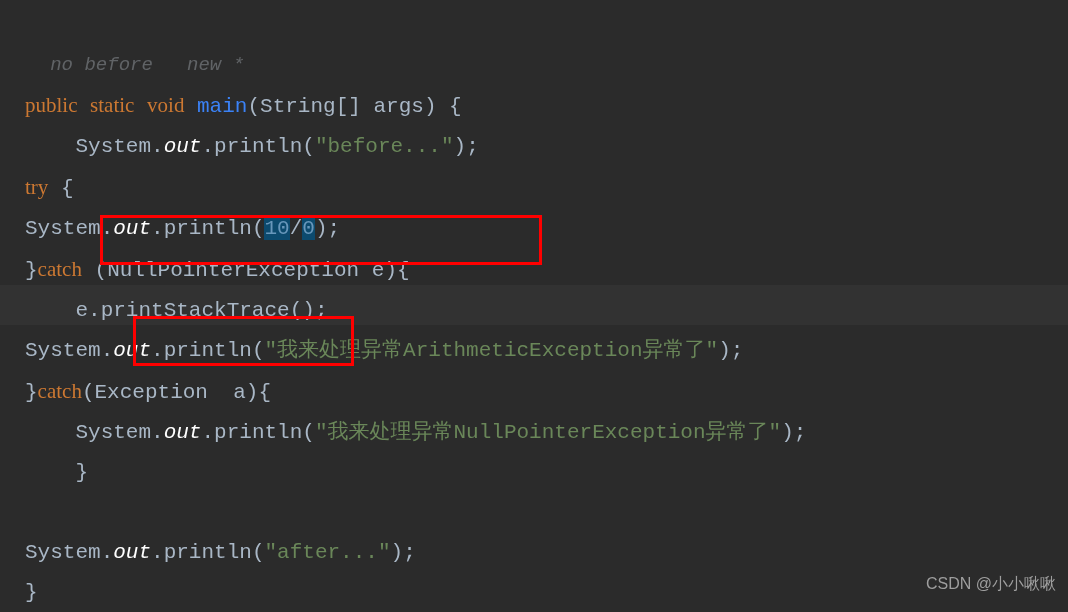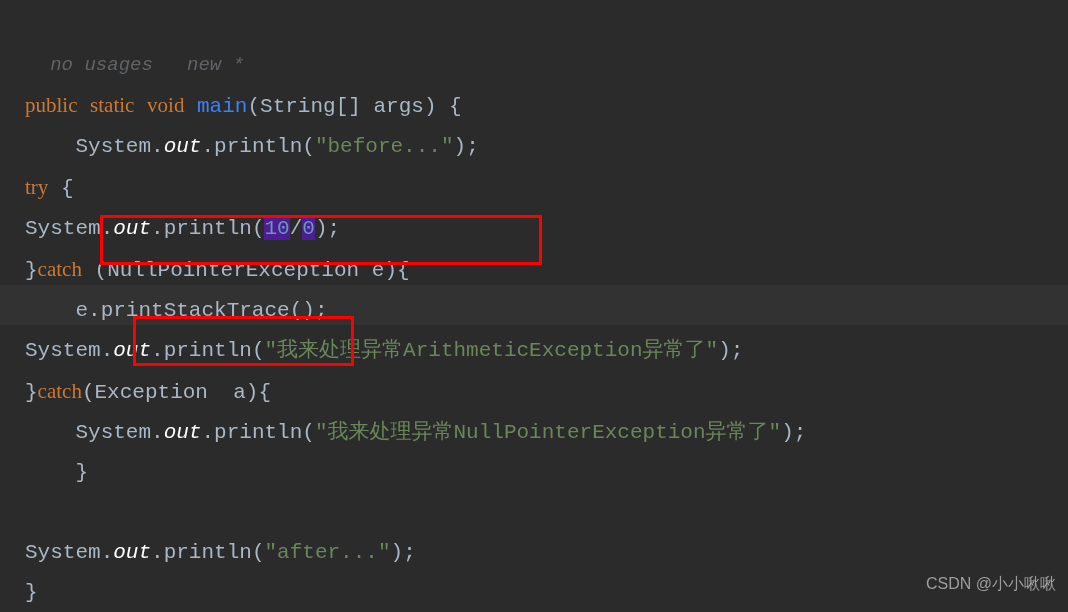"no usages" span.hint { text: usages -> before }
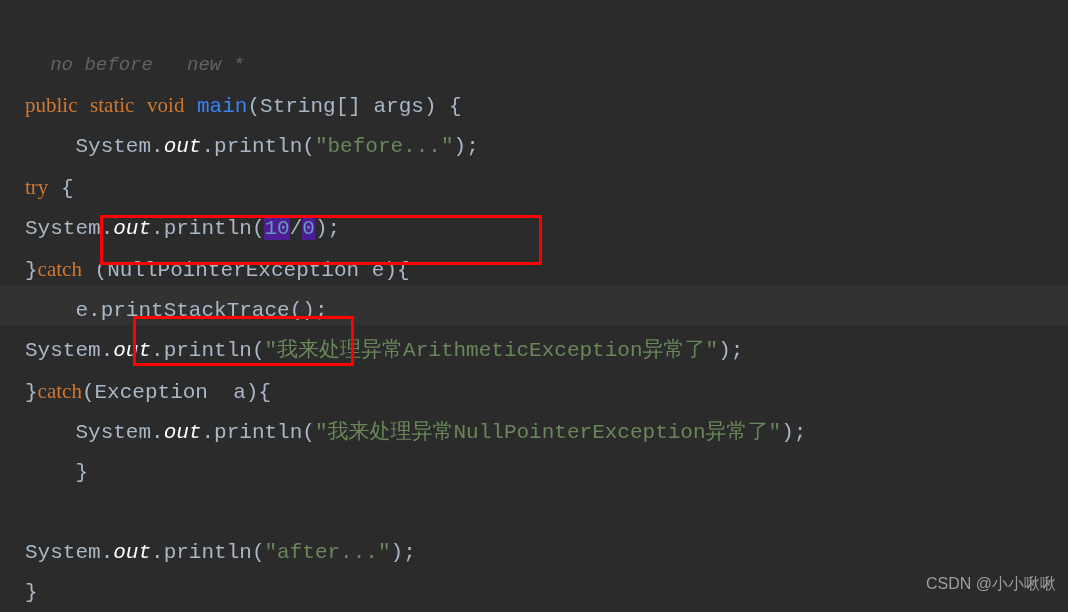"10" .bg-hint { background: #4c1d95 -> #0c4a6e }
